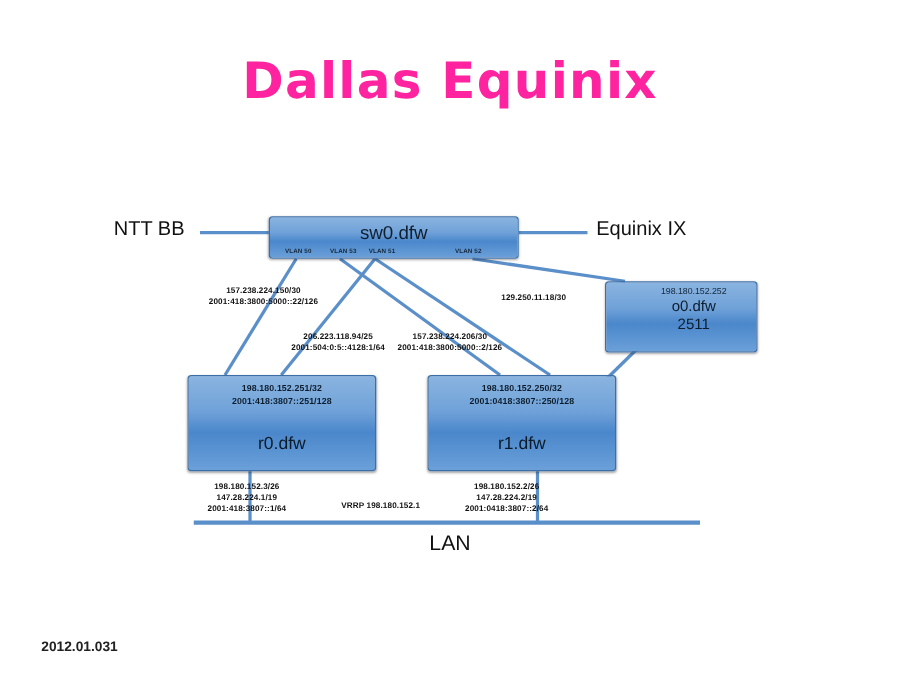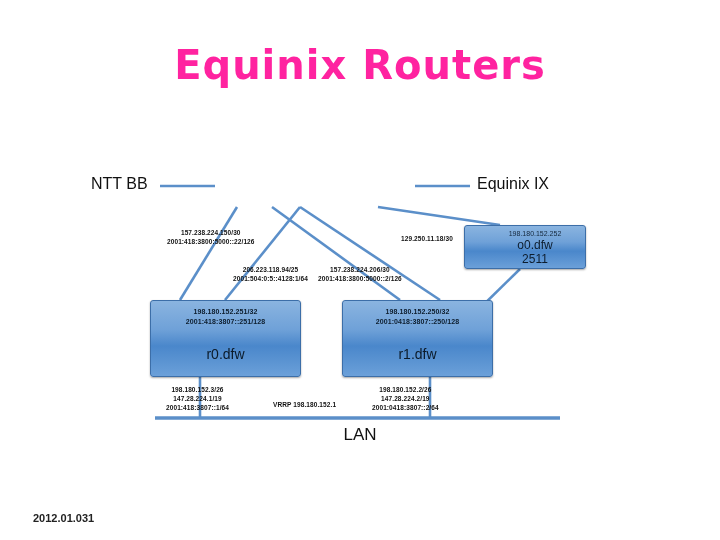"Equinix Routers" div.title { text: Equinix Routers -> Dallas Equinix }
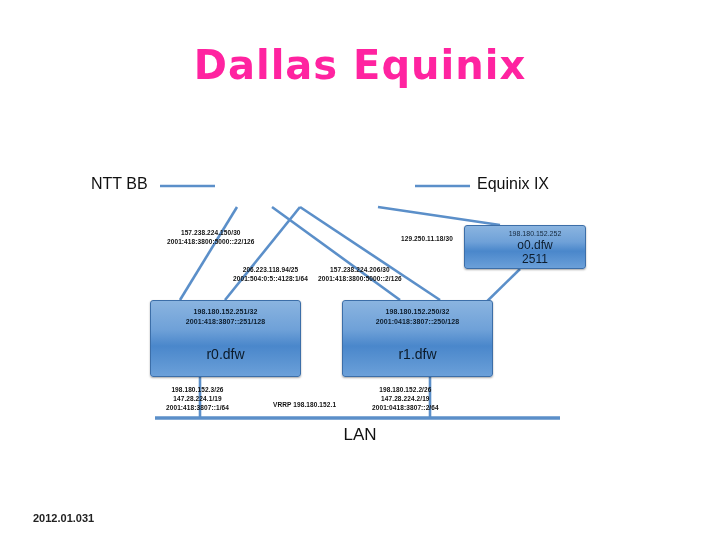"sw0.dfw" div.node { html: none -> <div> <div>sw0.dfw</div> <div> <span>VLAN 50</span> <span>VLAN 53</span> <span>VLAN 51</span> <span>VLAN 52</span> </div> </div> }
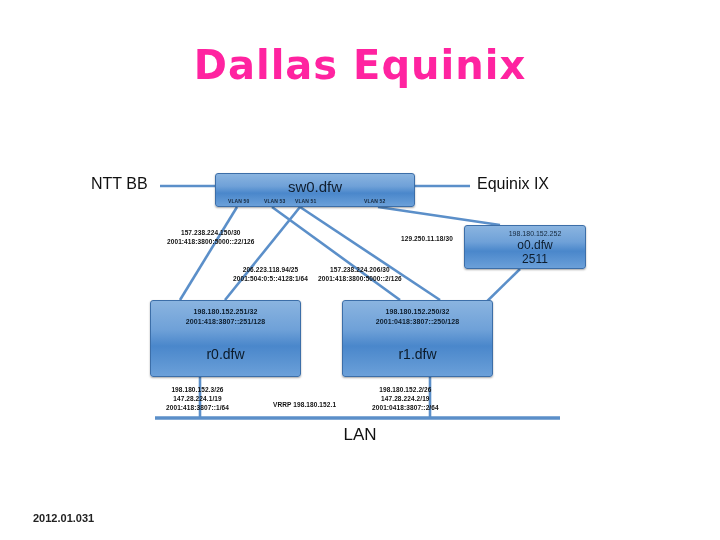"o0.dfw" #o0-node { height: 44px -> 57px; left: 464px -> 484px }
